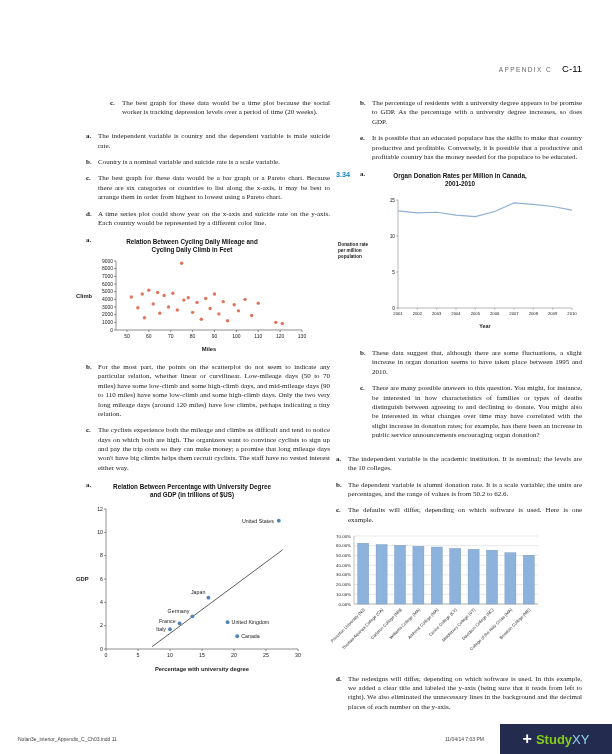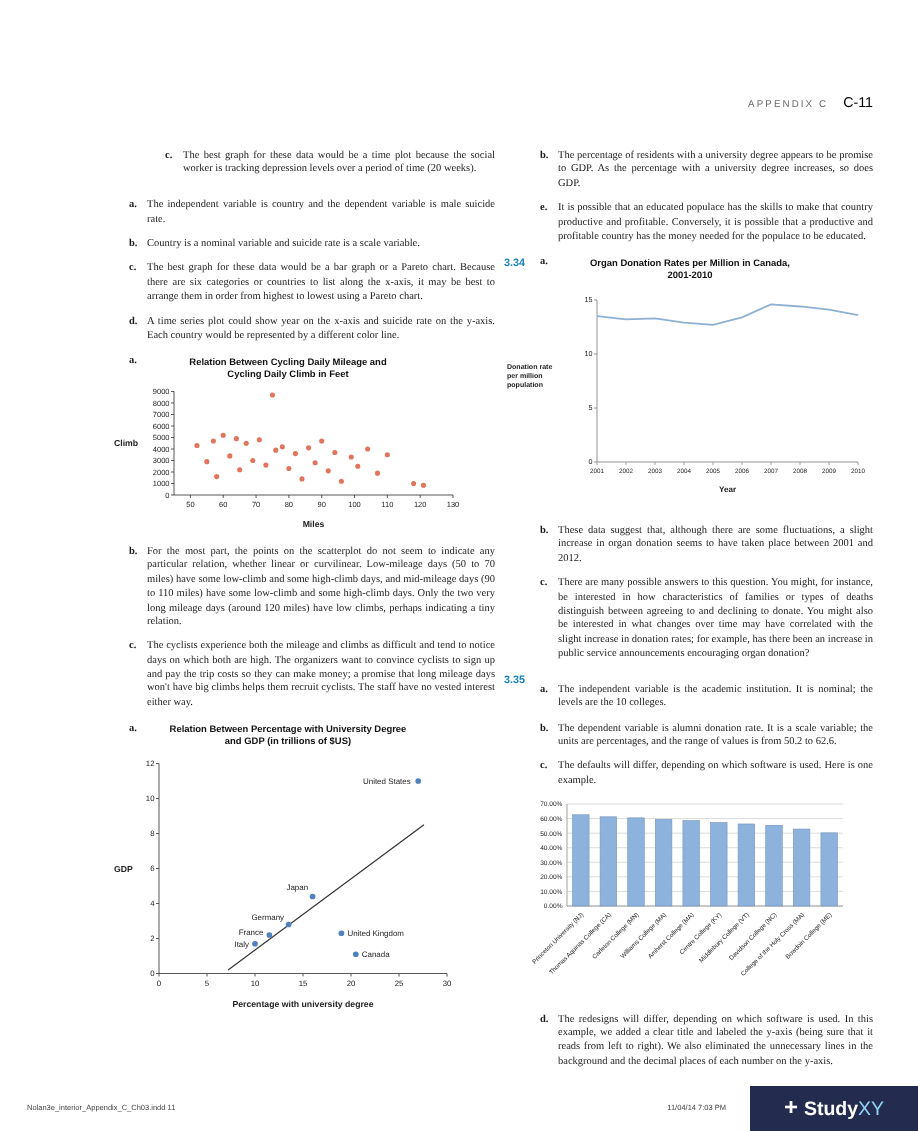"These data suggest that, although" span.ptext { text: 2001 and 2012 -> 1995 and 2010 }
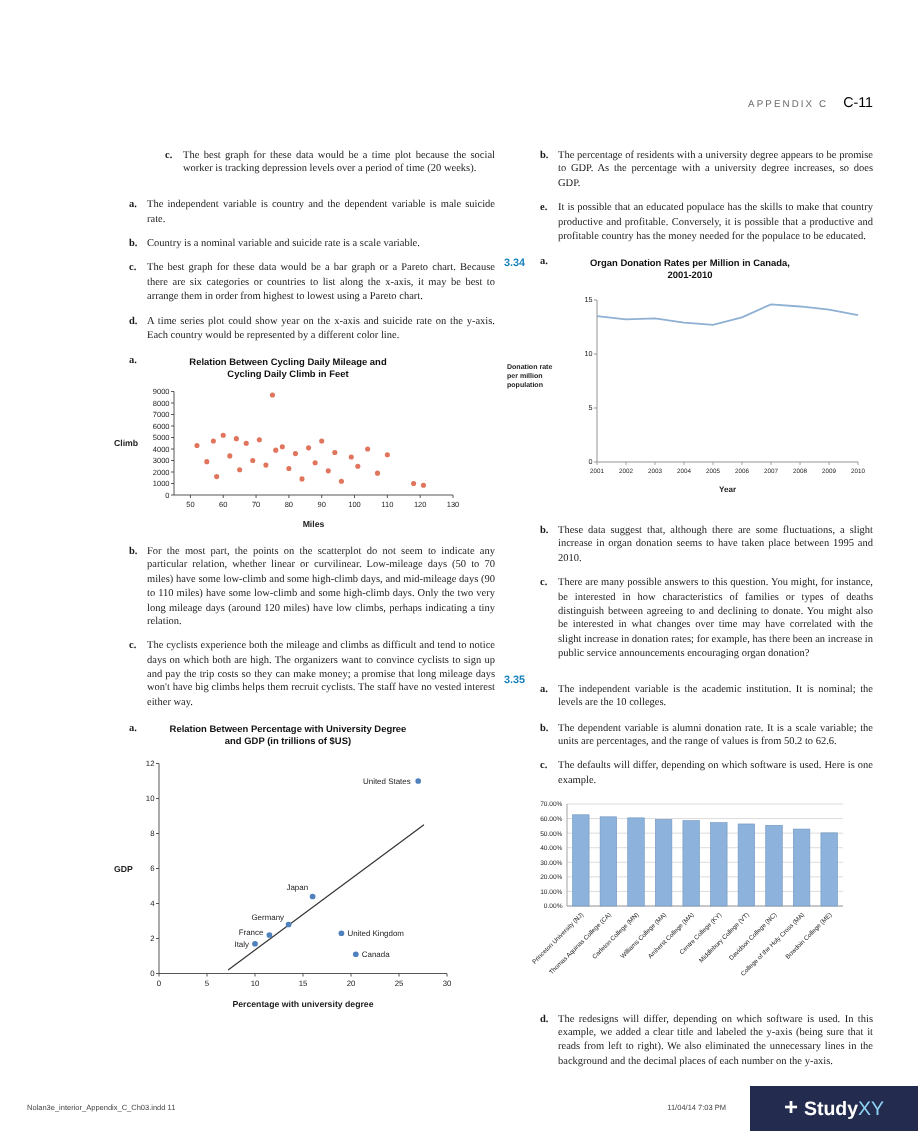"3.35" span.num { html: <span>3.35</span> -> none }
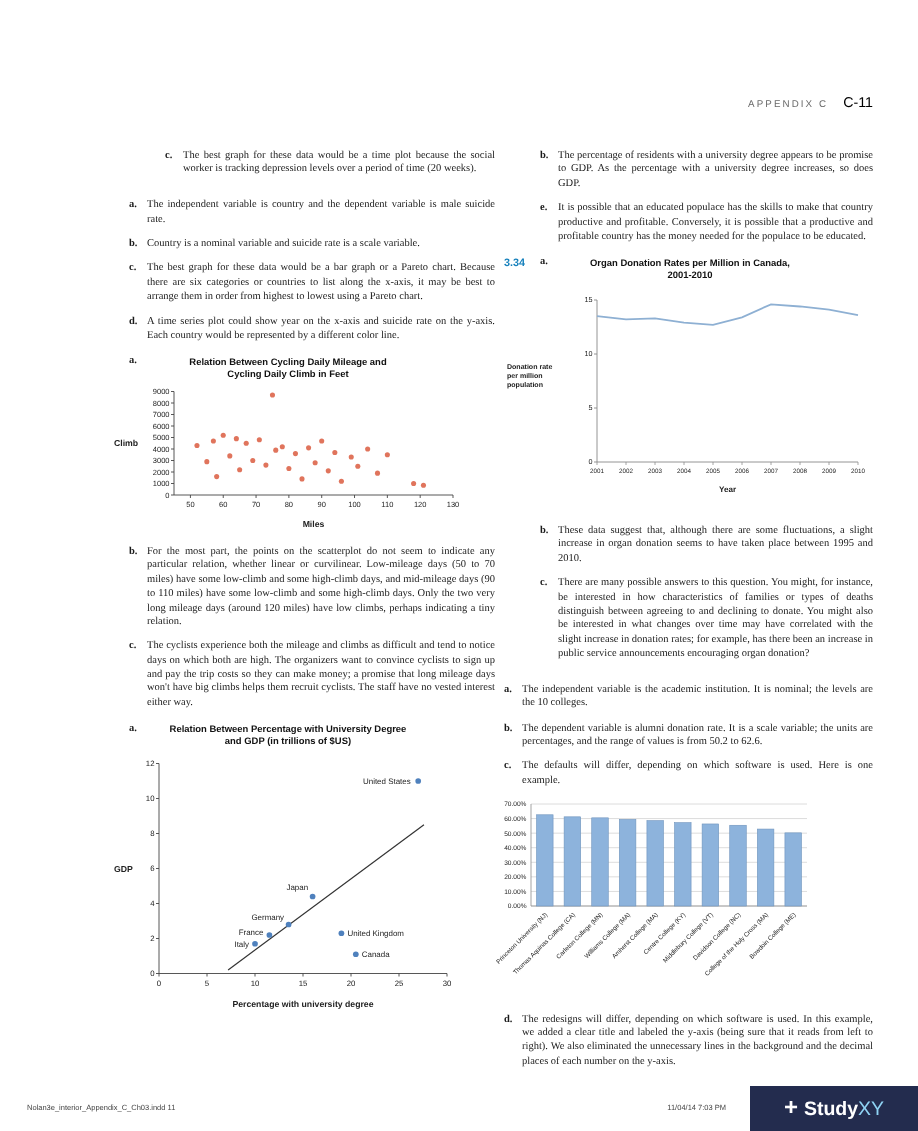"Study" .brand .n1 { color: #ffffff -> #84cc16 }
